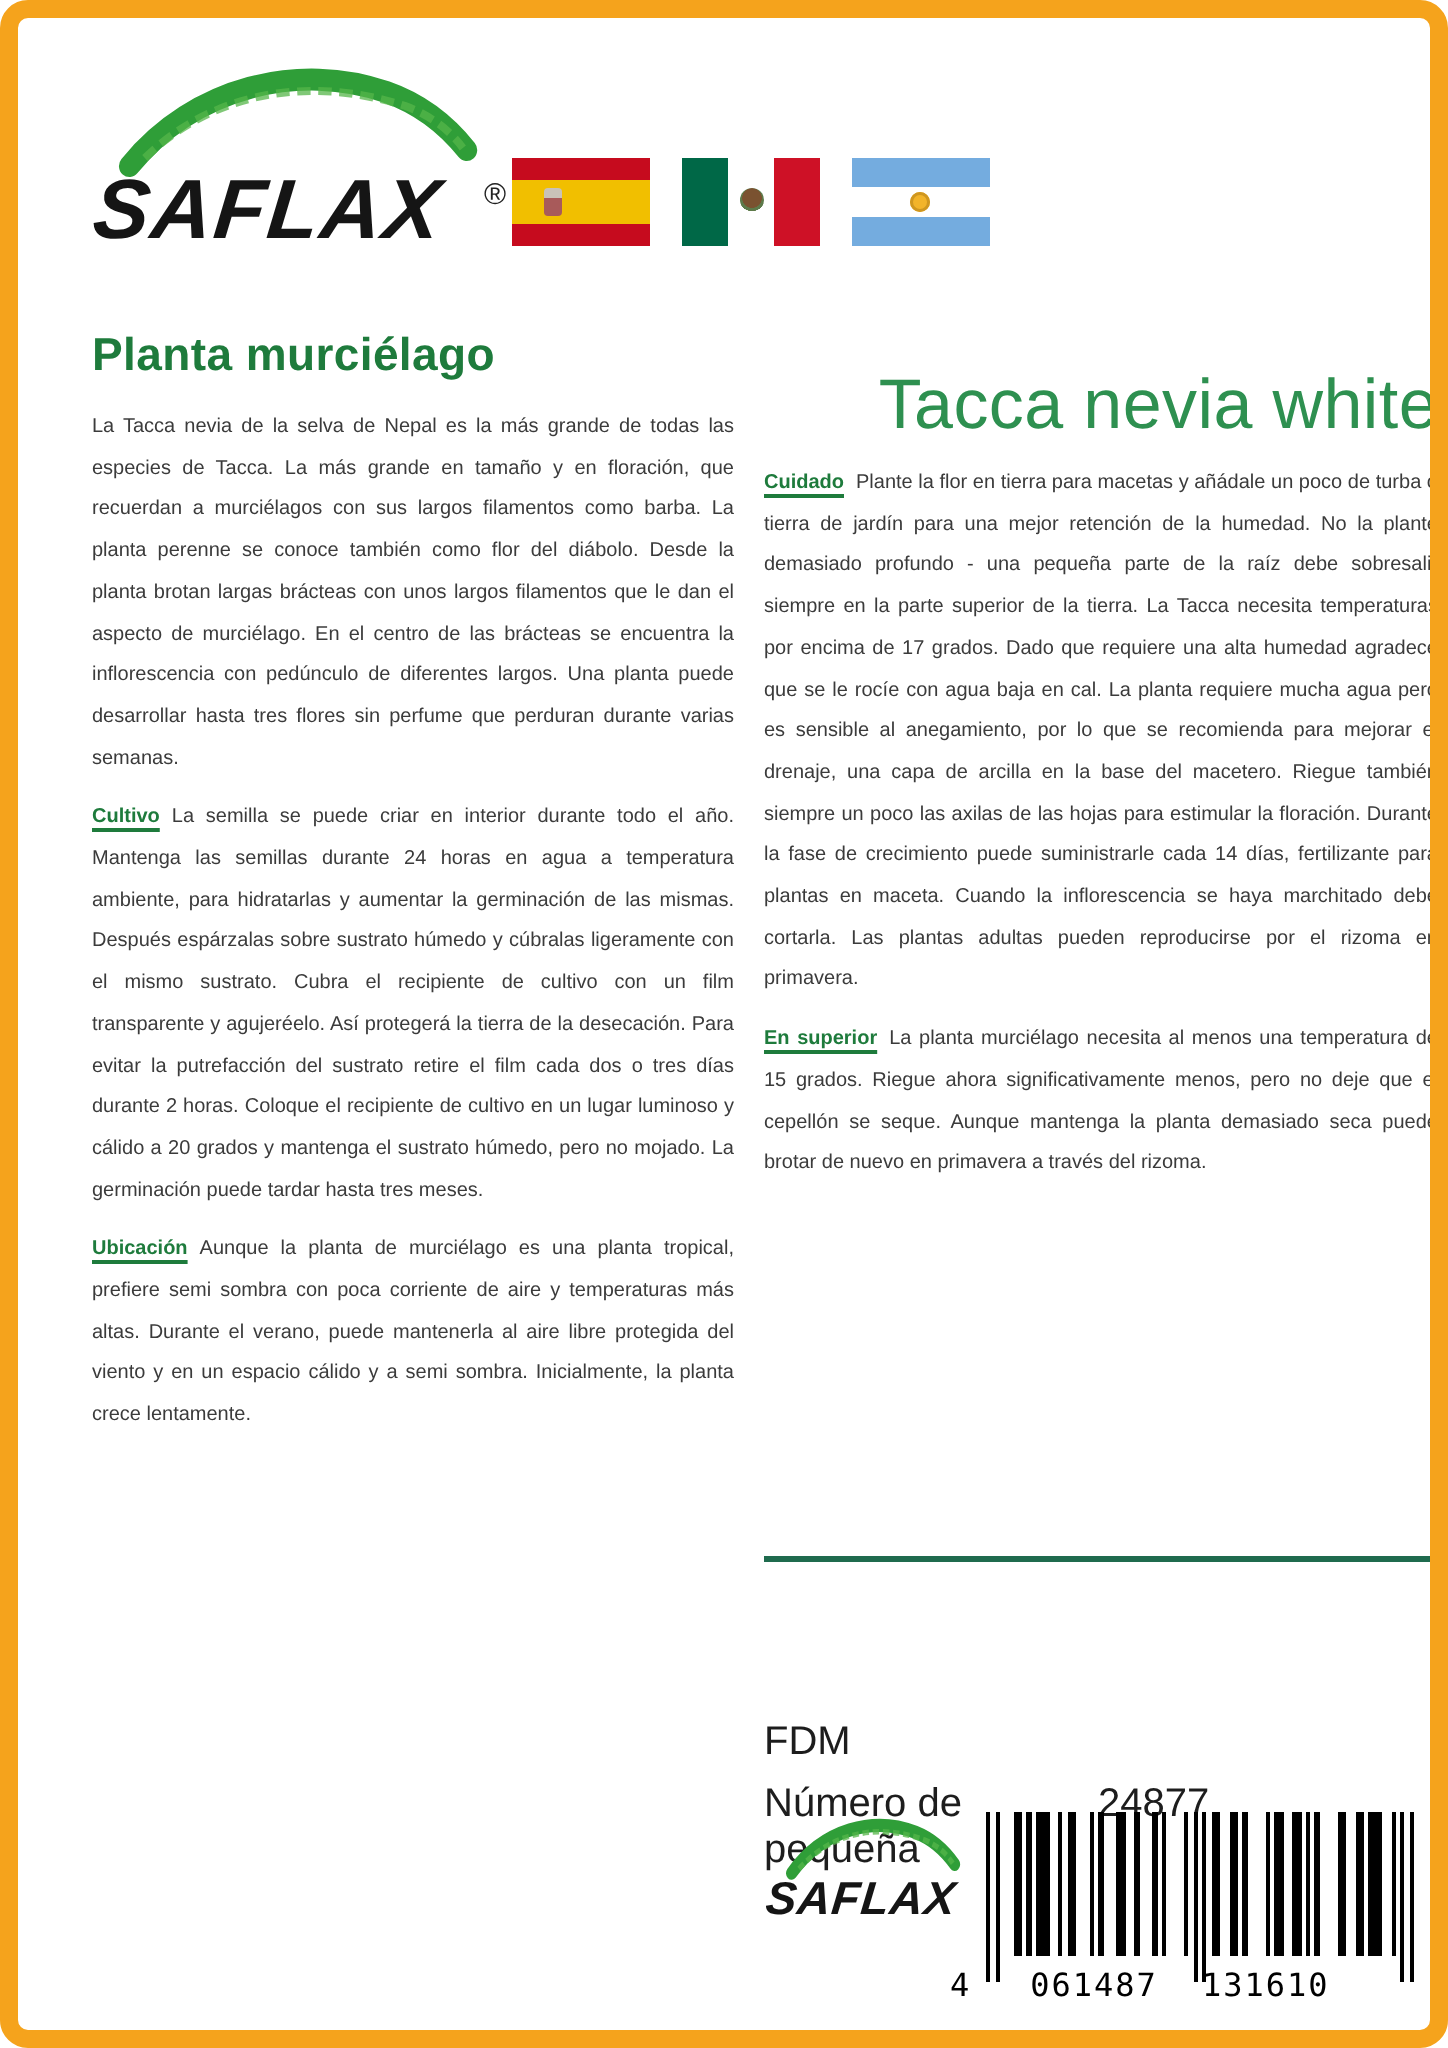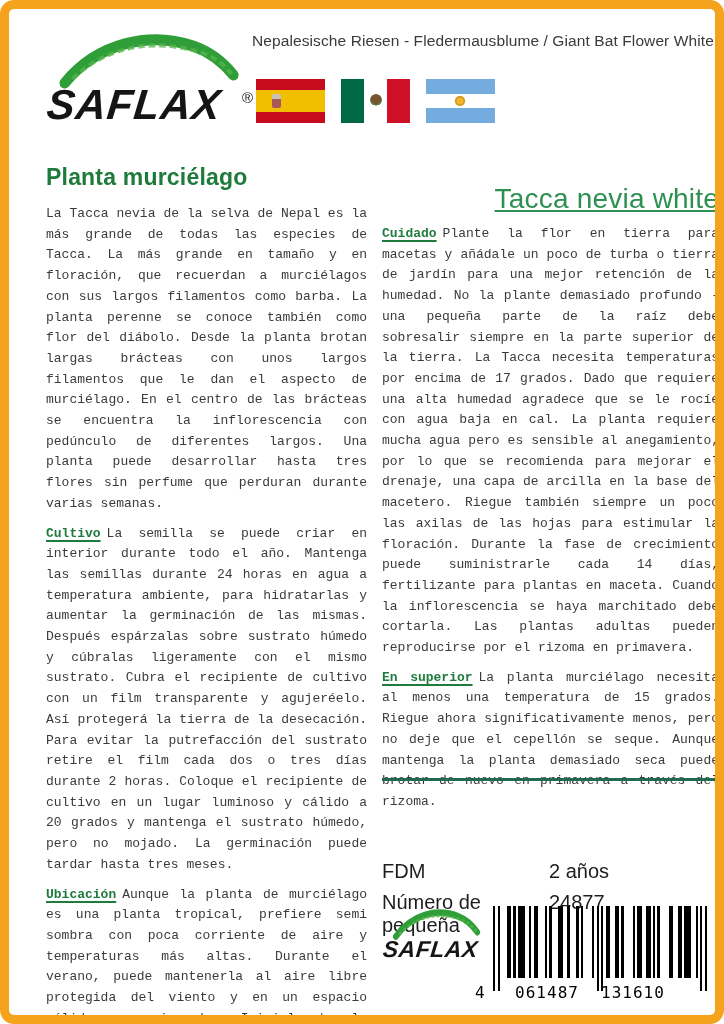"Nepalesische Riesen - Fledermausblume /" div.subtitle { html: <div>Nepalesische Riesen - Fledermausblume / Giant Bat Flower White</div> -> none }
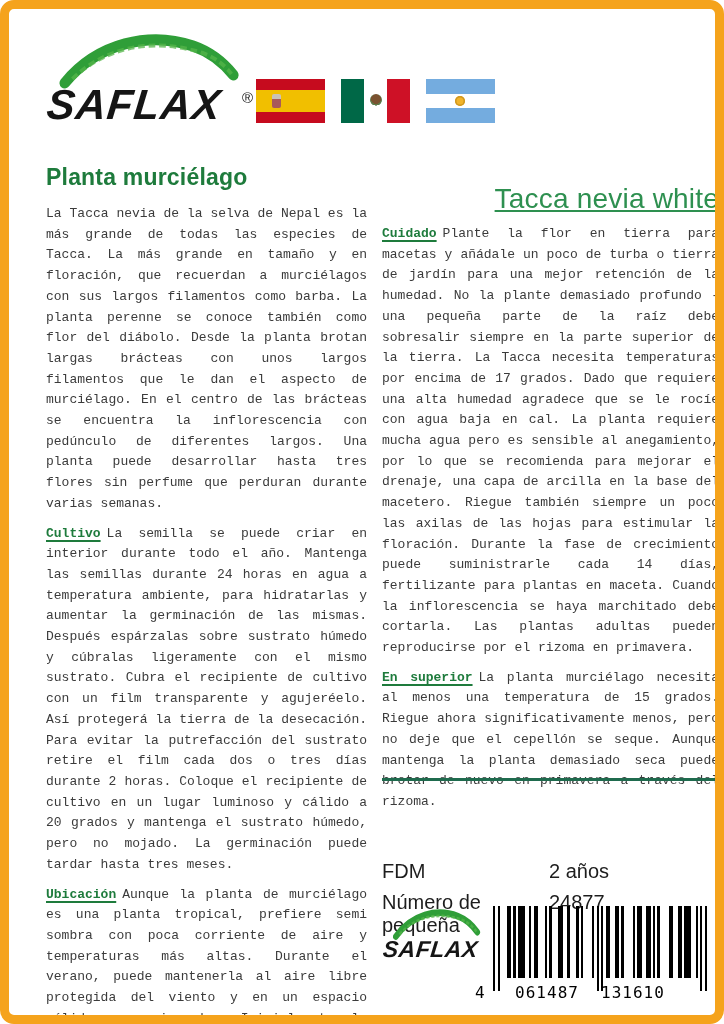"La Tacca nevia de la" .body-par { font-family: Liberation Mono, monospace -> none; font-size: 13px -> 10px }
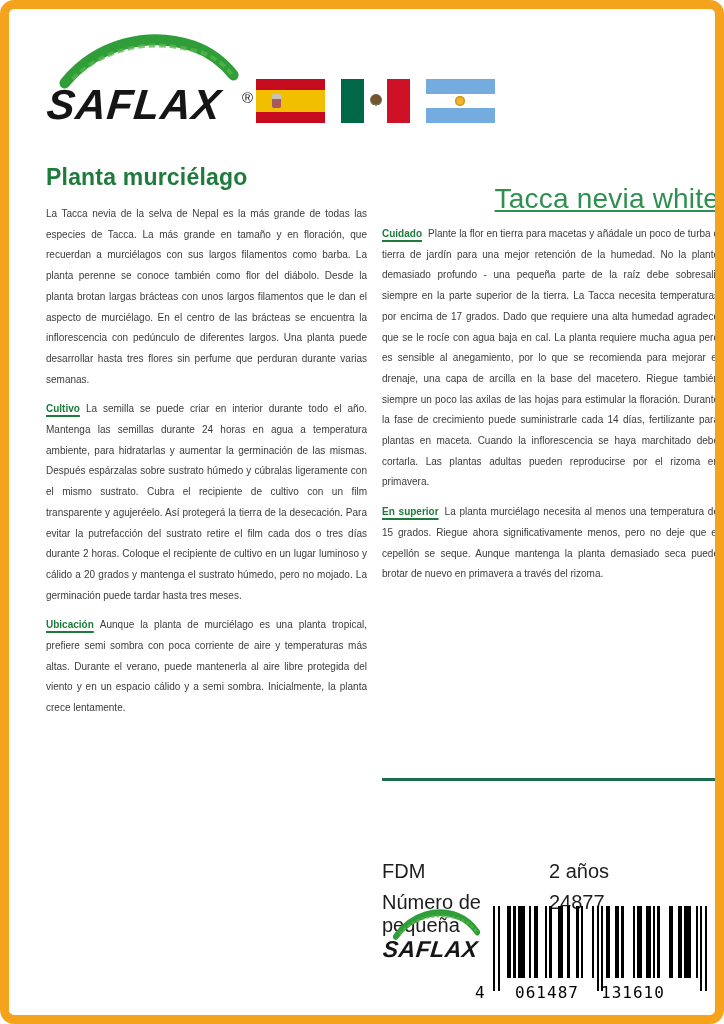"Tacca nevia white" .col-right h2 { font-size: 28px -> 35px; text-decoration: underline -> none }
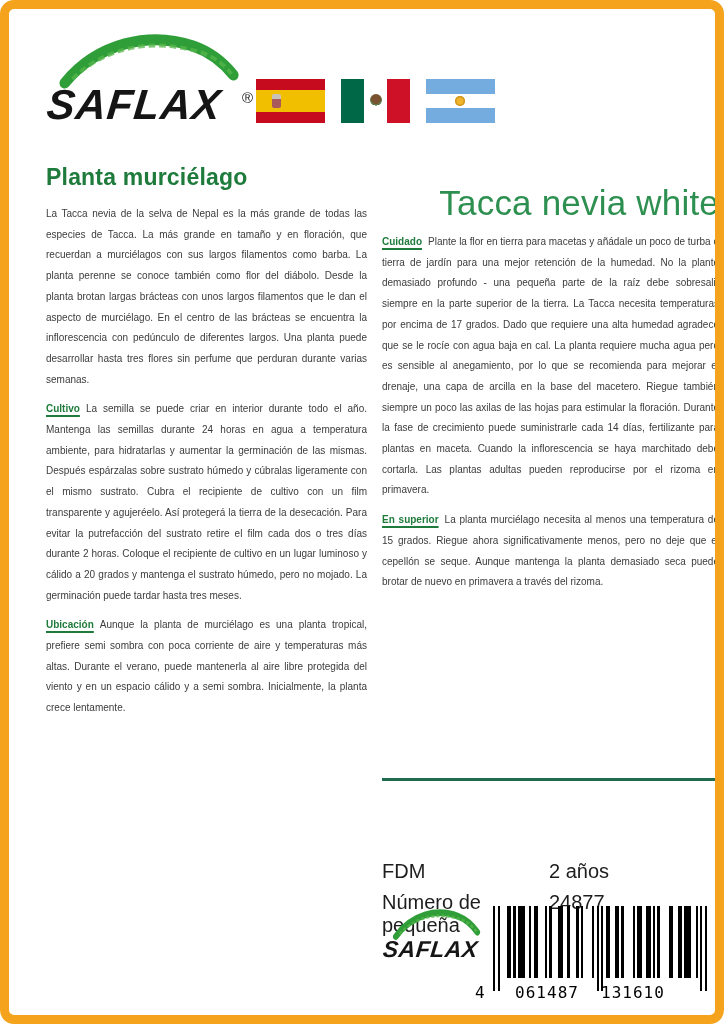"2 años" div.info-value { html: <div>2 años</div> -> none }
